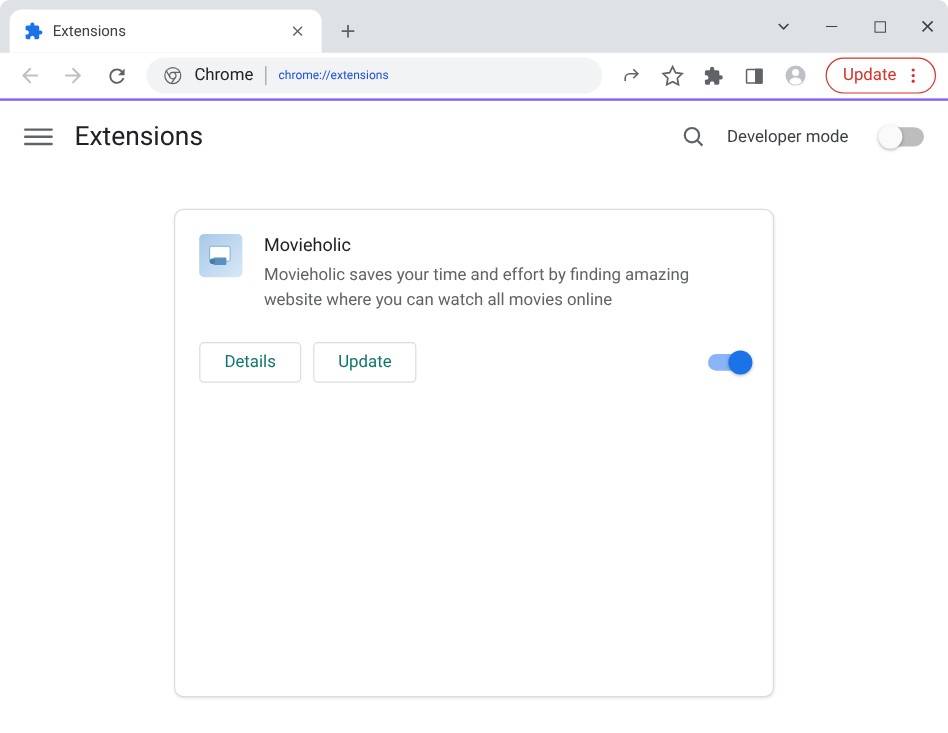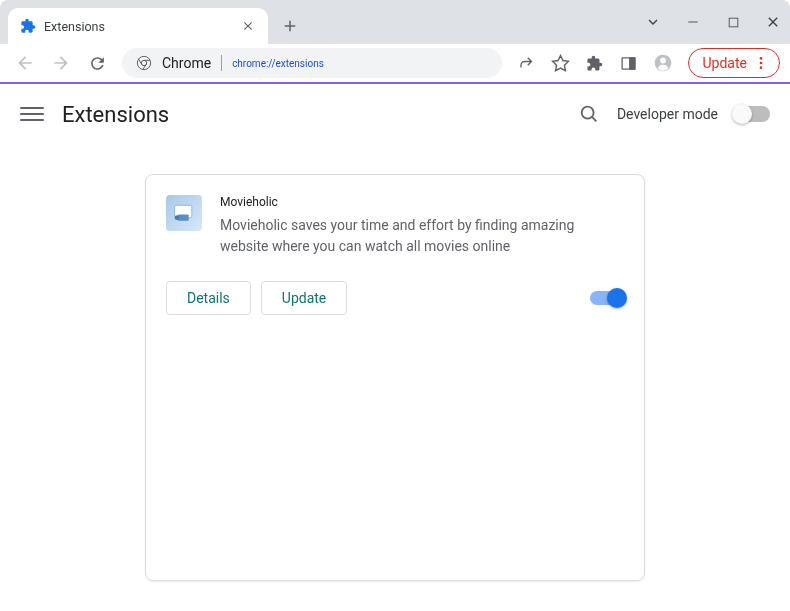"Developer mode" .dev-label { margin-right: 16px -> 27px }
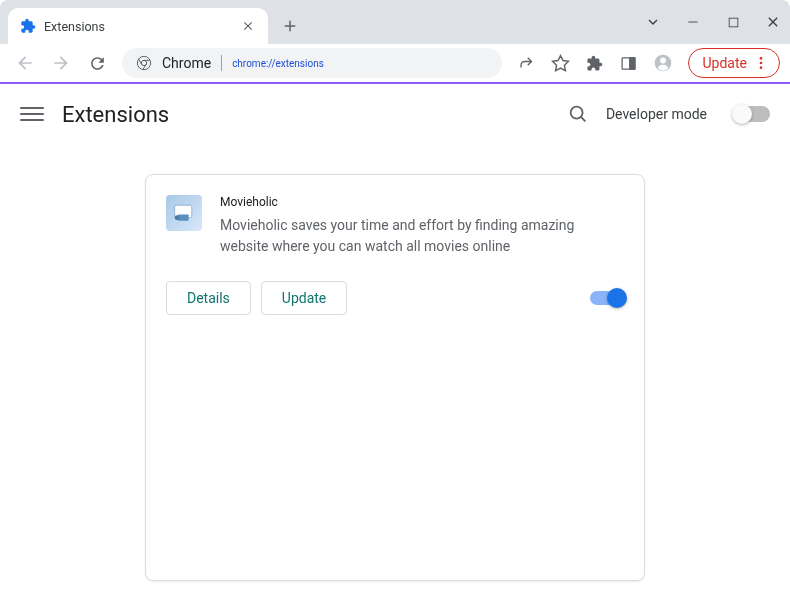"Movieholic" .ext-name { font-size: 12px -> 15px }
